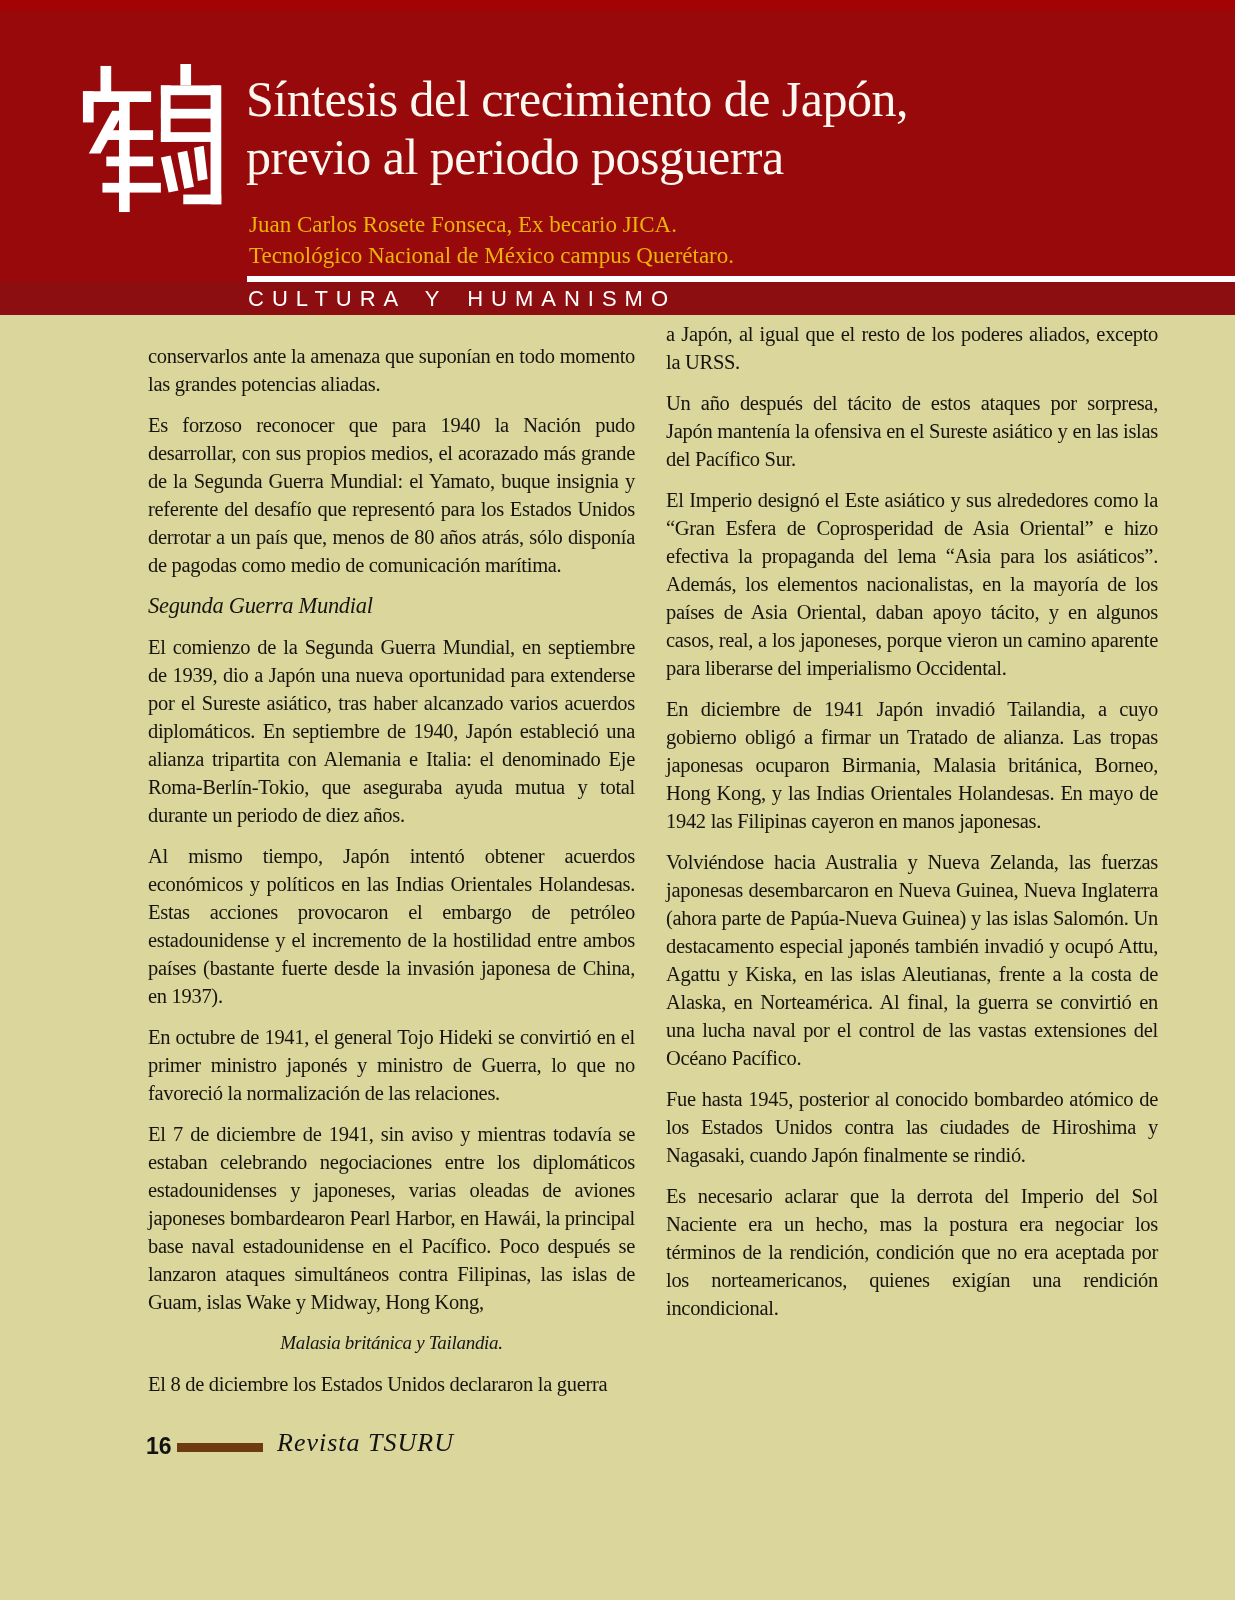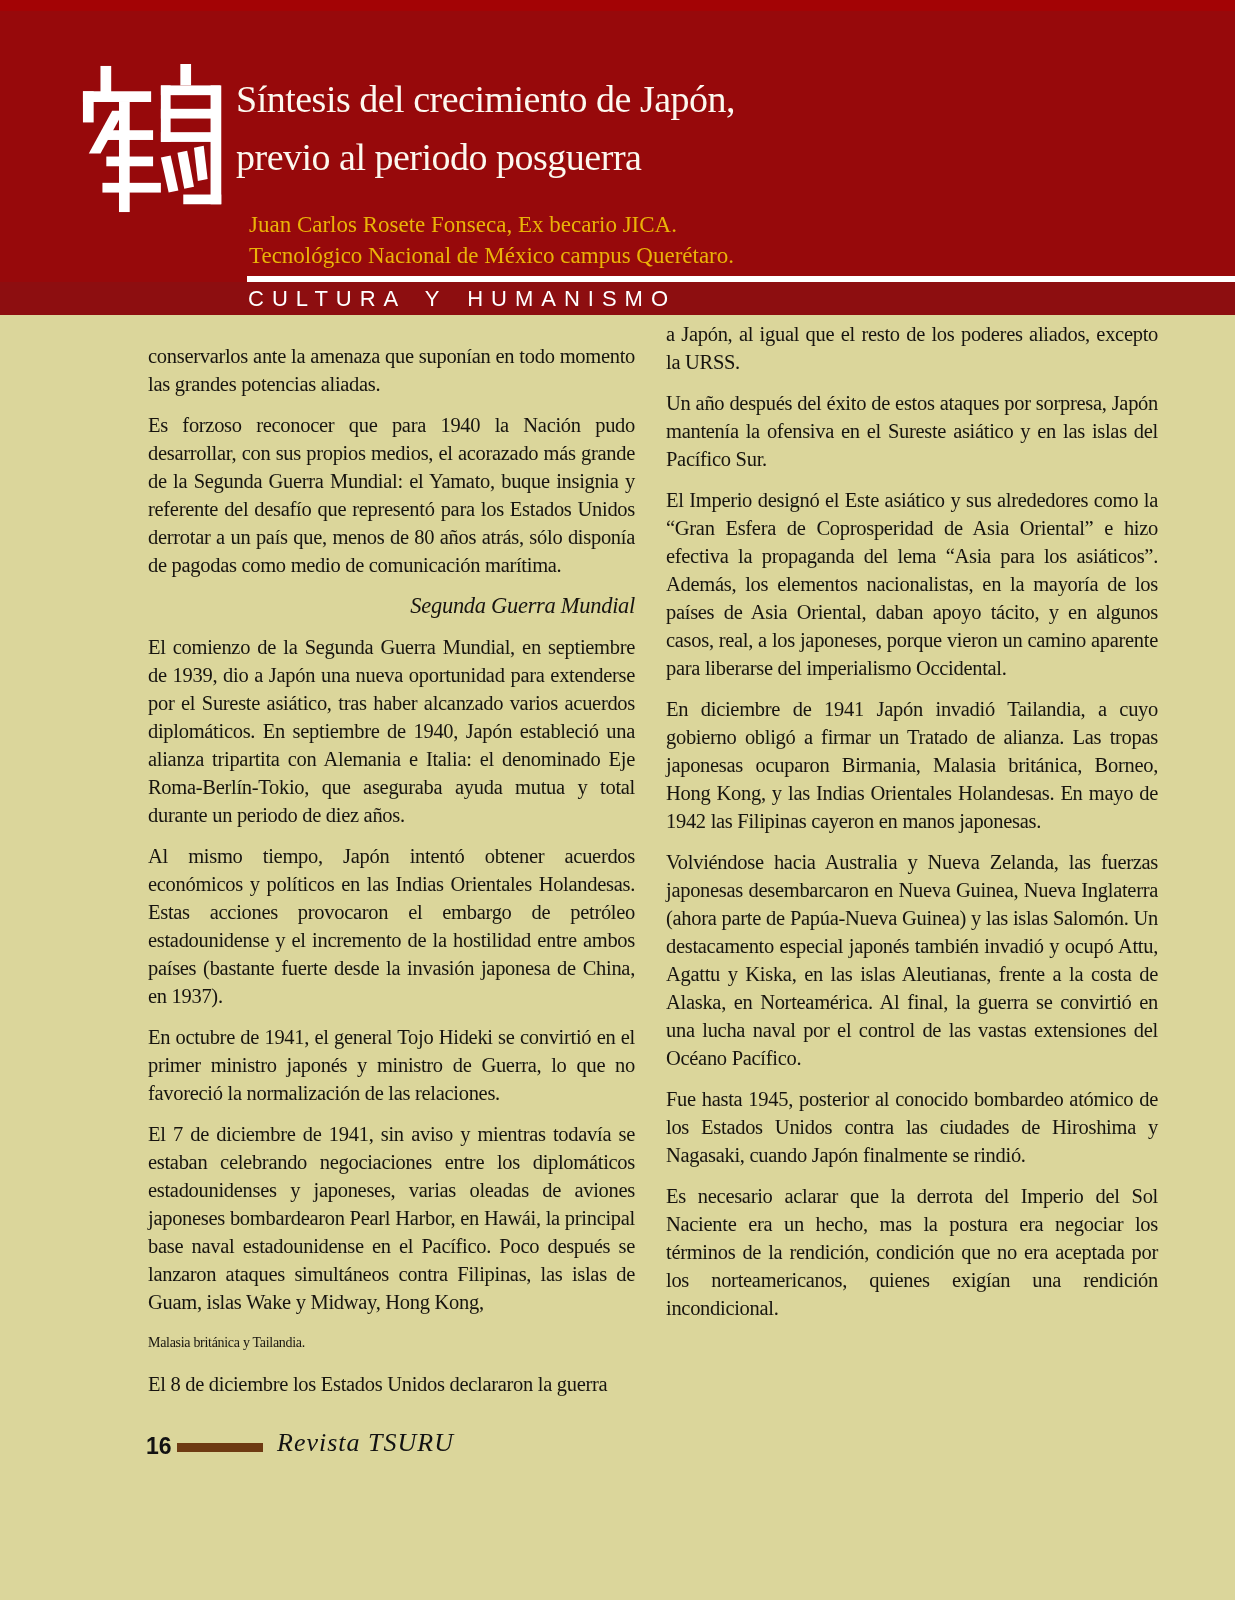"Síntesis del crecimiento de Japón," .title { font-size: 38px -> 50px; left: 236px -> 246px }
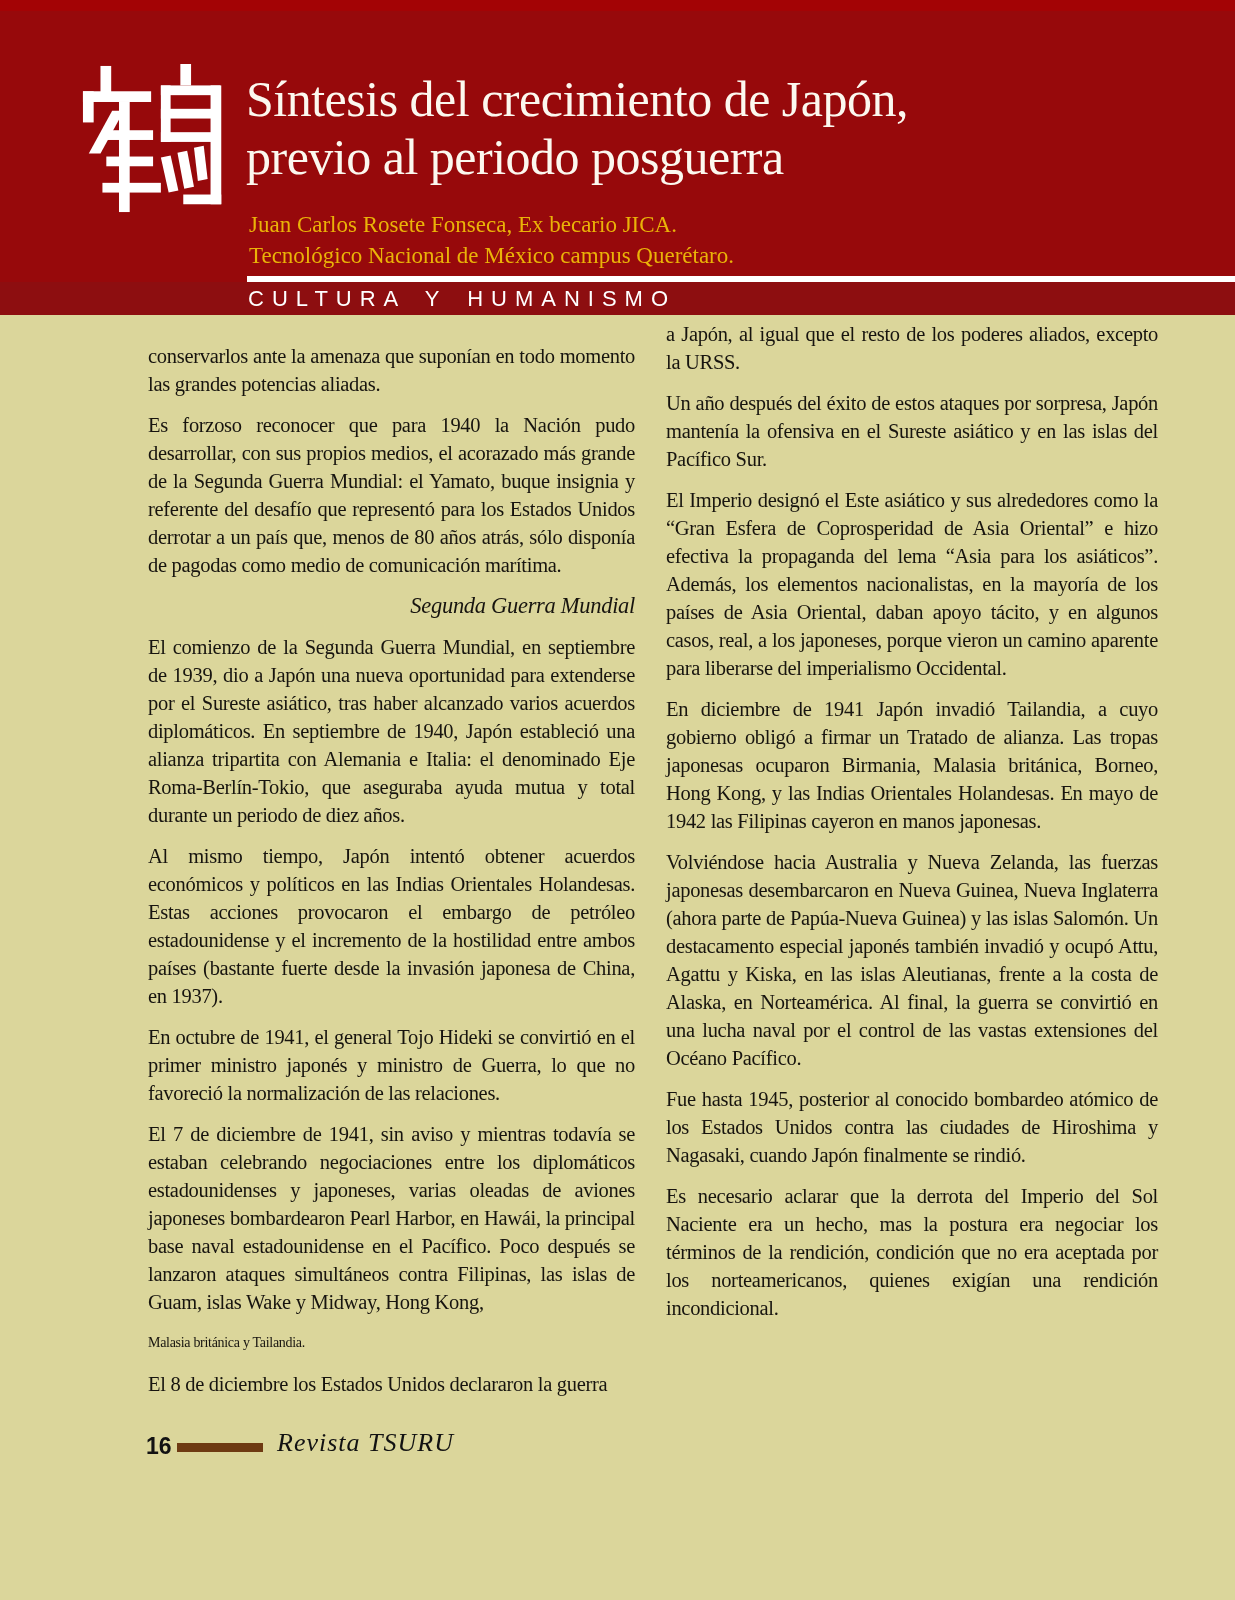"Un año después del éxito" p { text: éxito -> tácito }
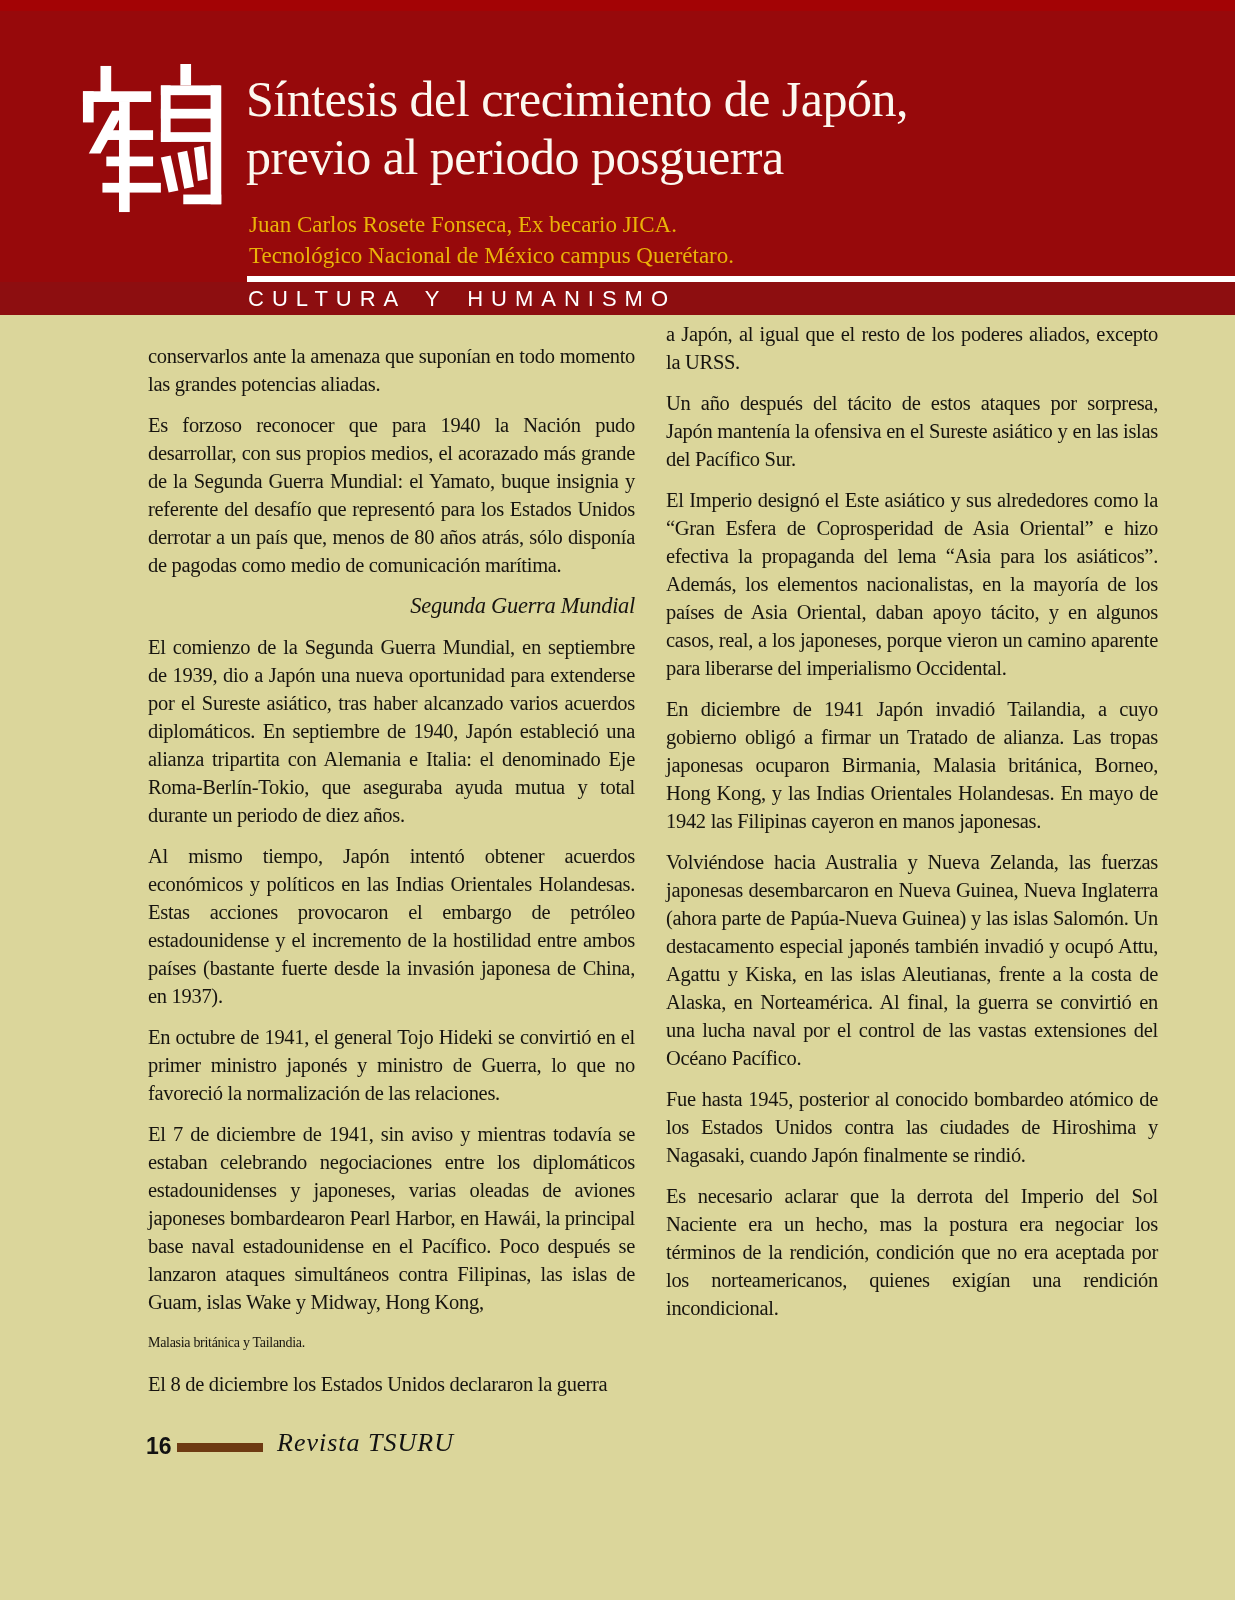"Segunda Guerra Mundial" .subhead { text-align: right -> left }
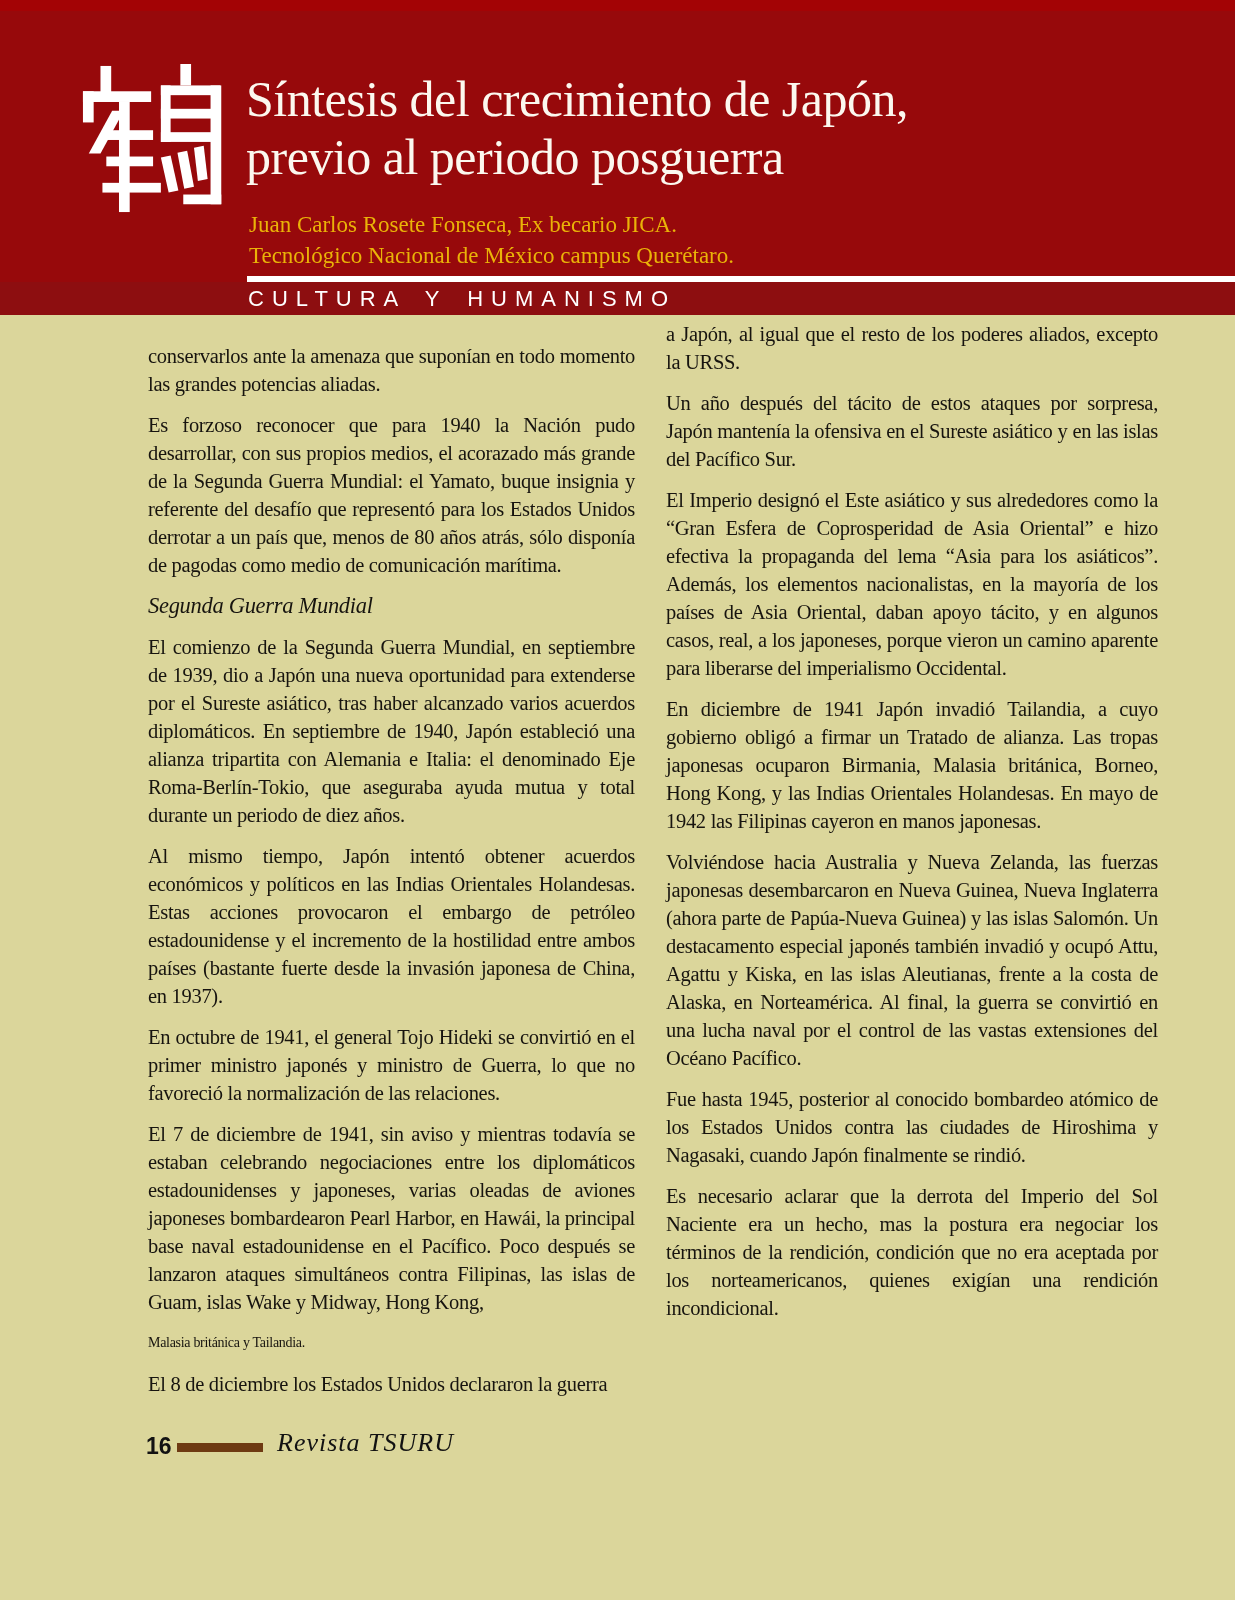"Malasia británica y Tailandia." .italic-line { font-size: 14px -> 19px; font-style: none -> italic; text-align: left -> center }
